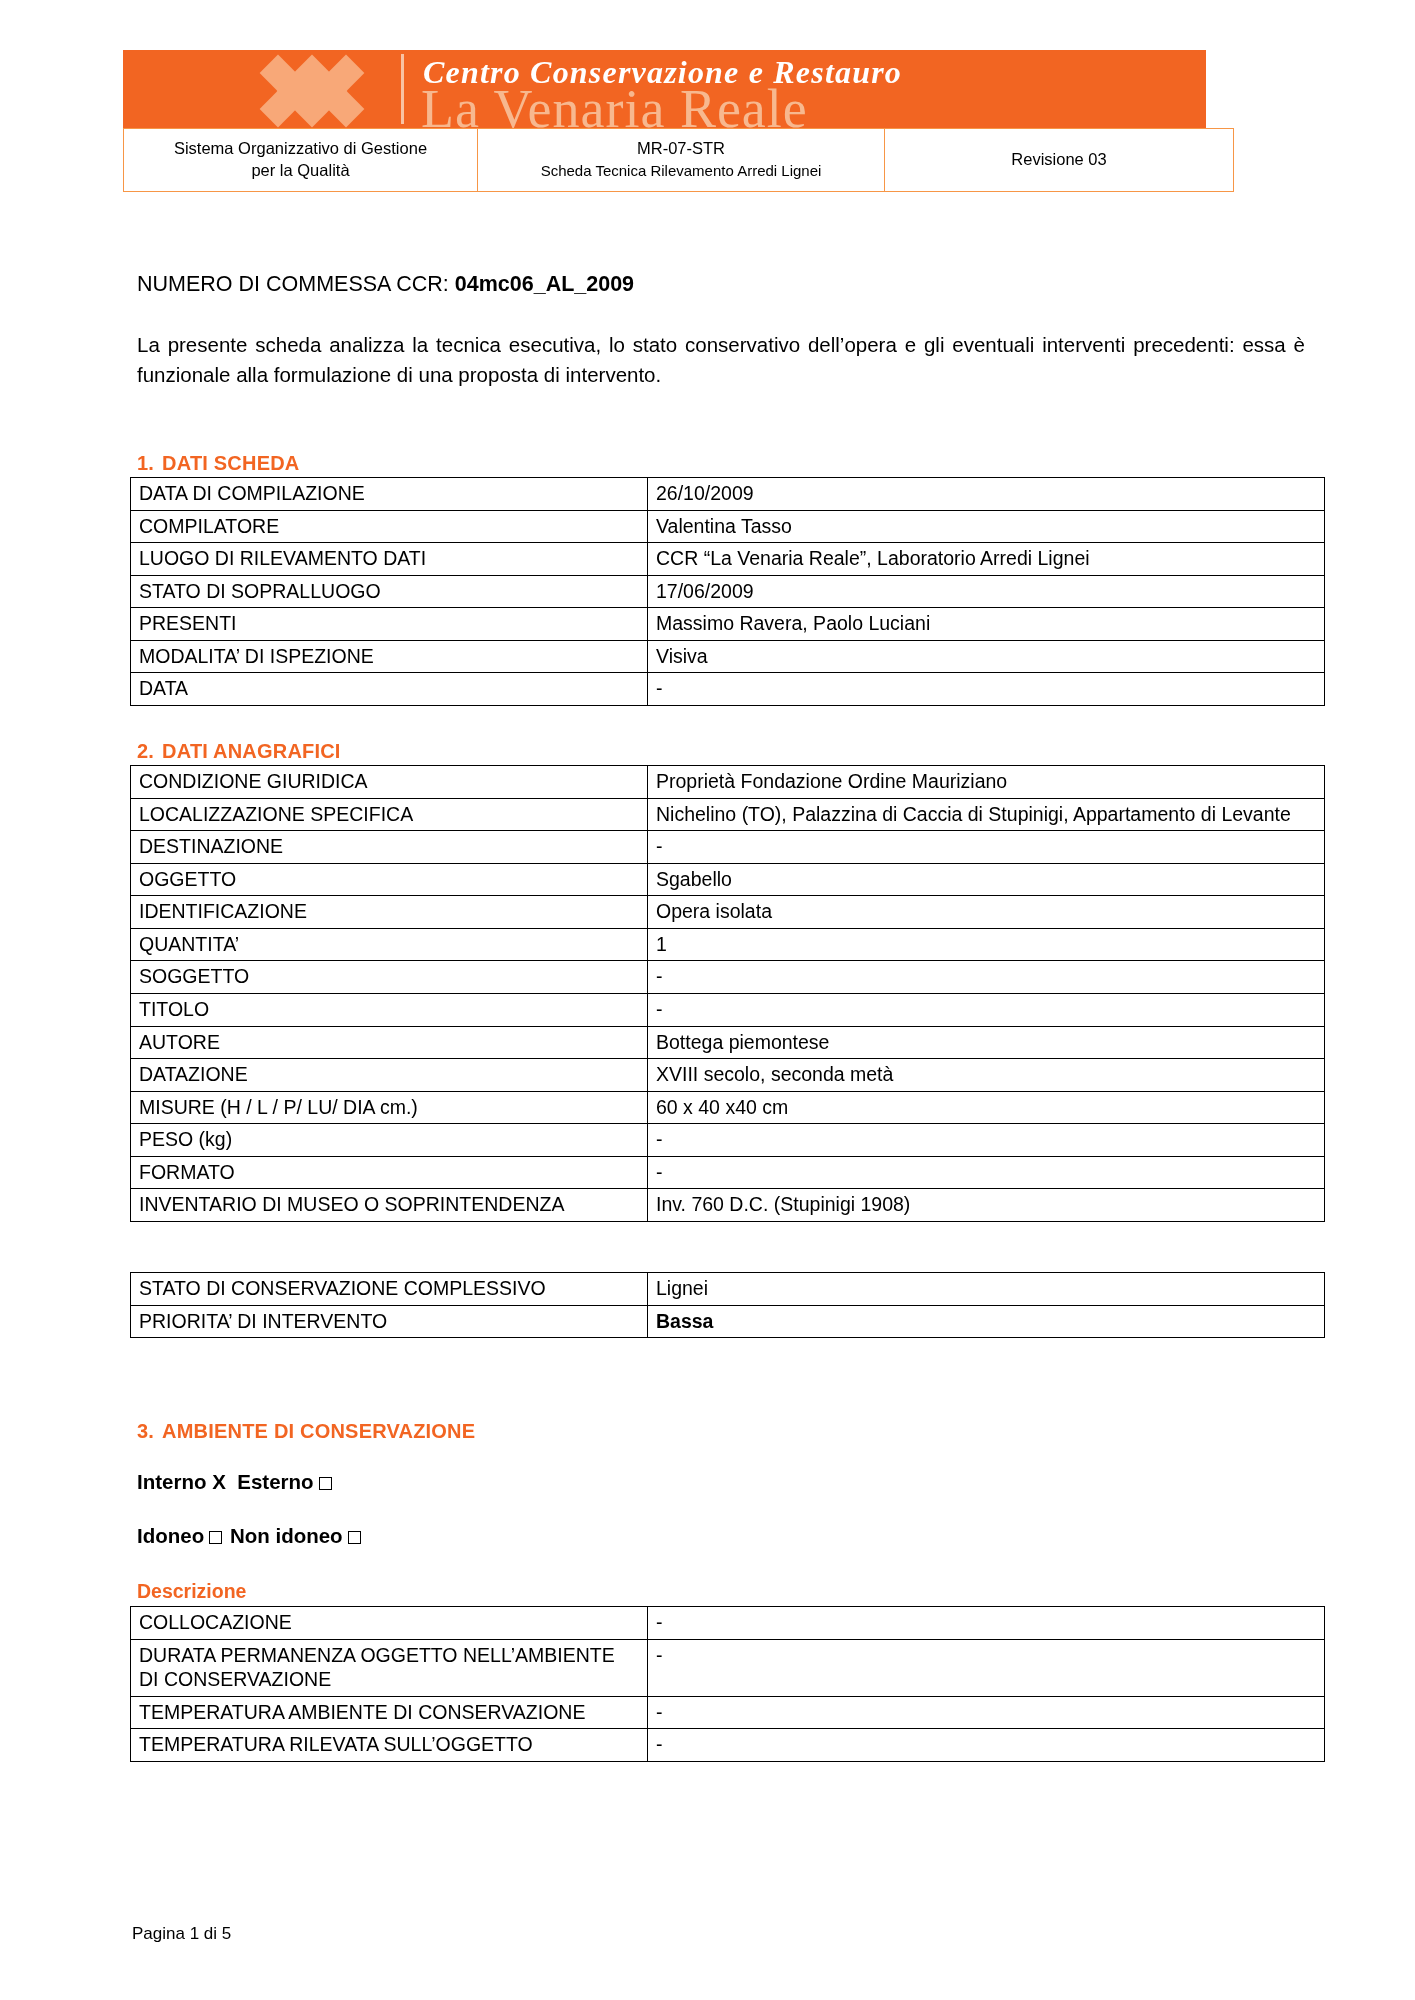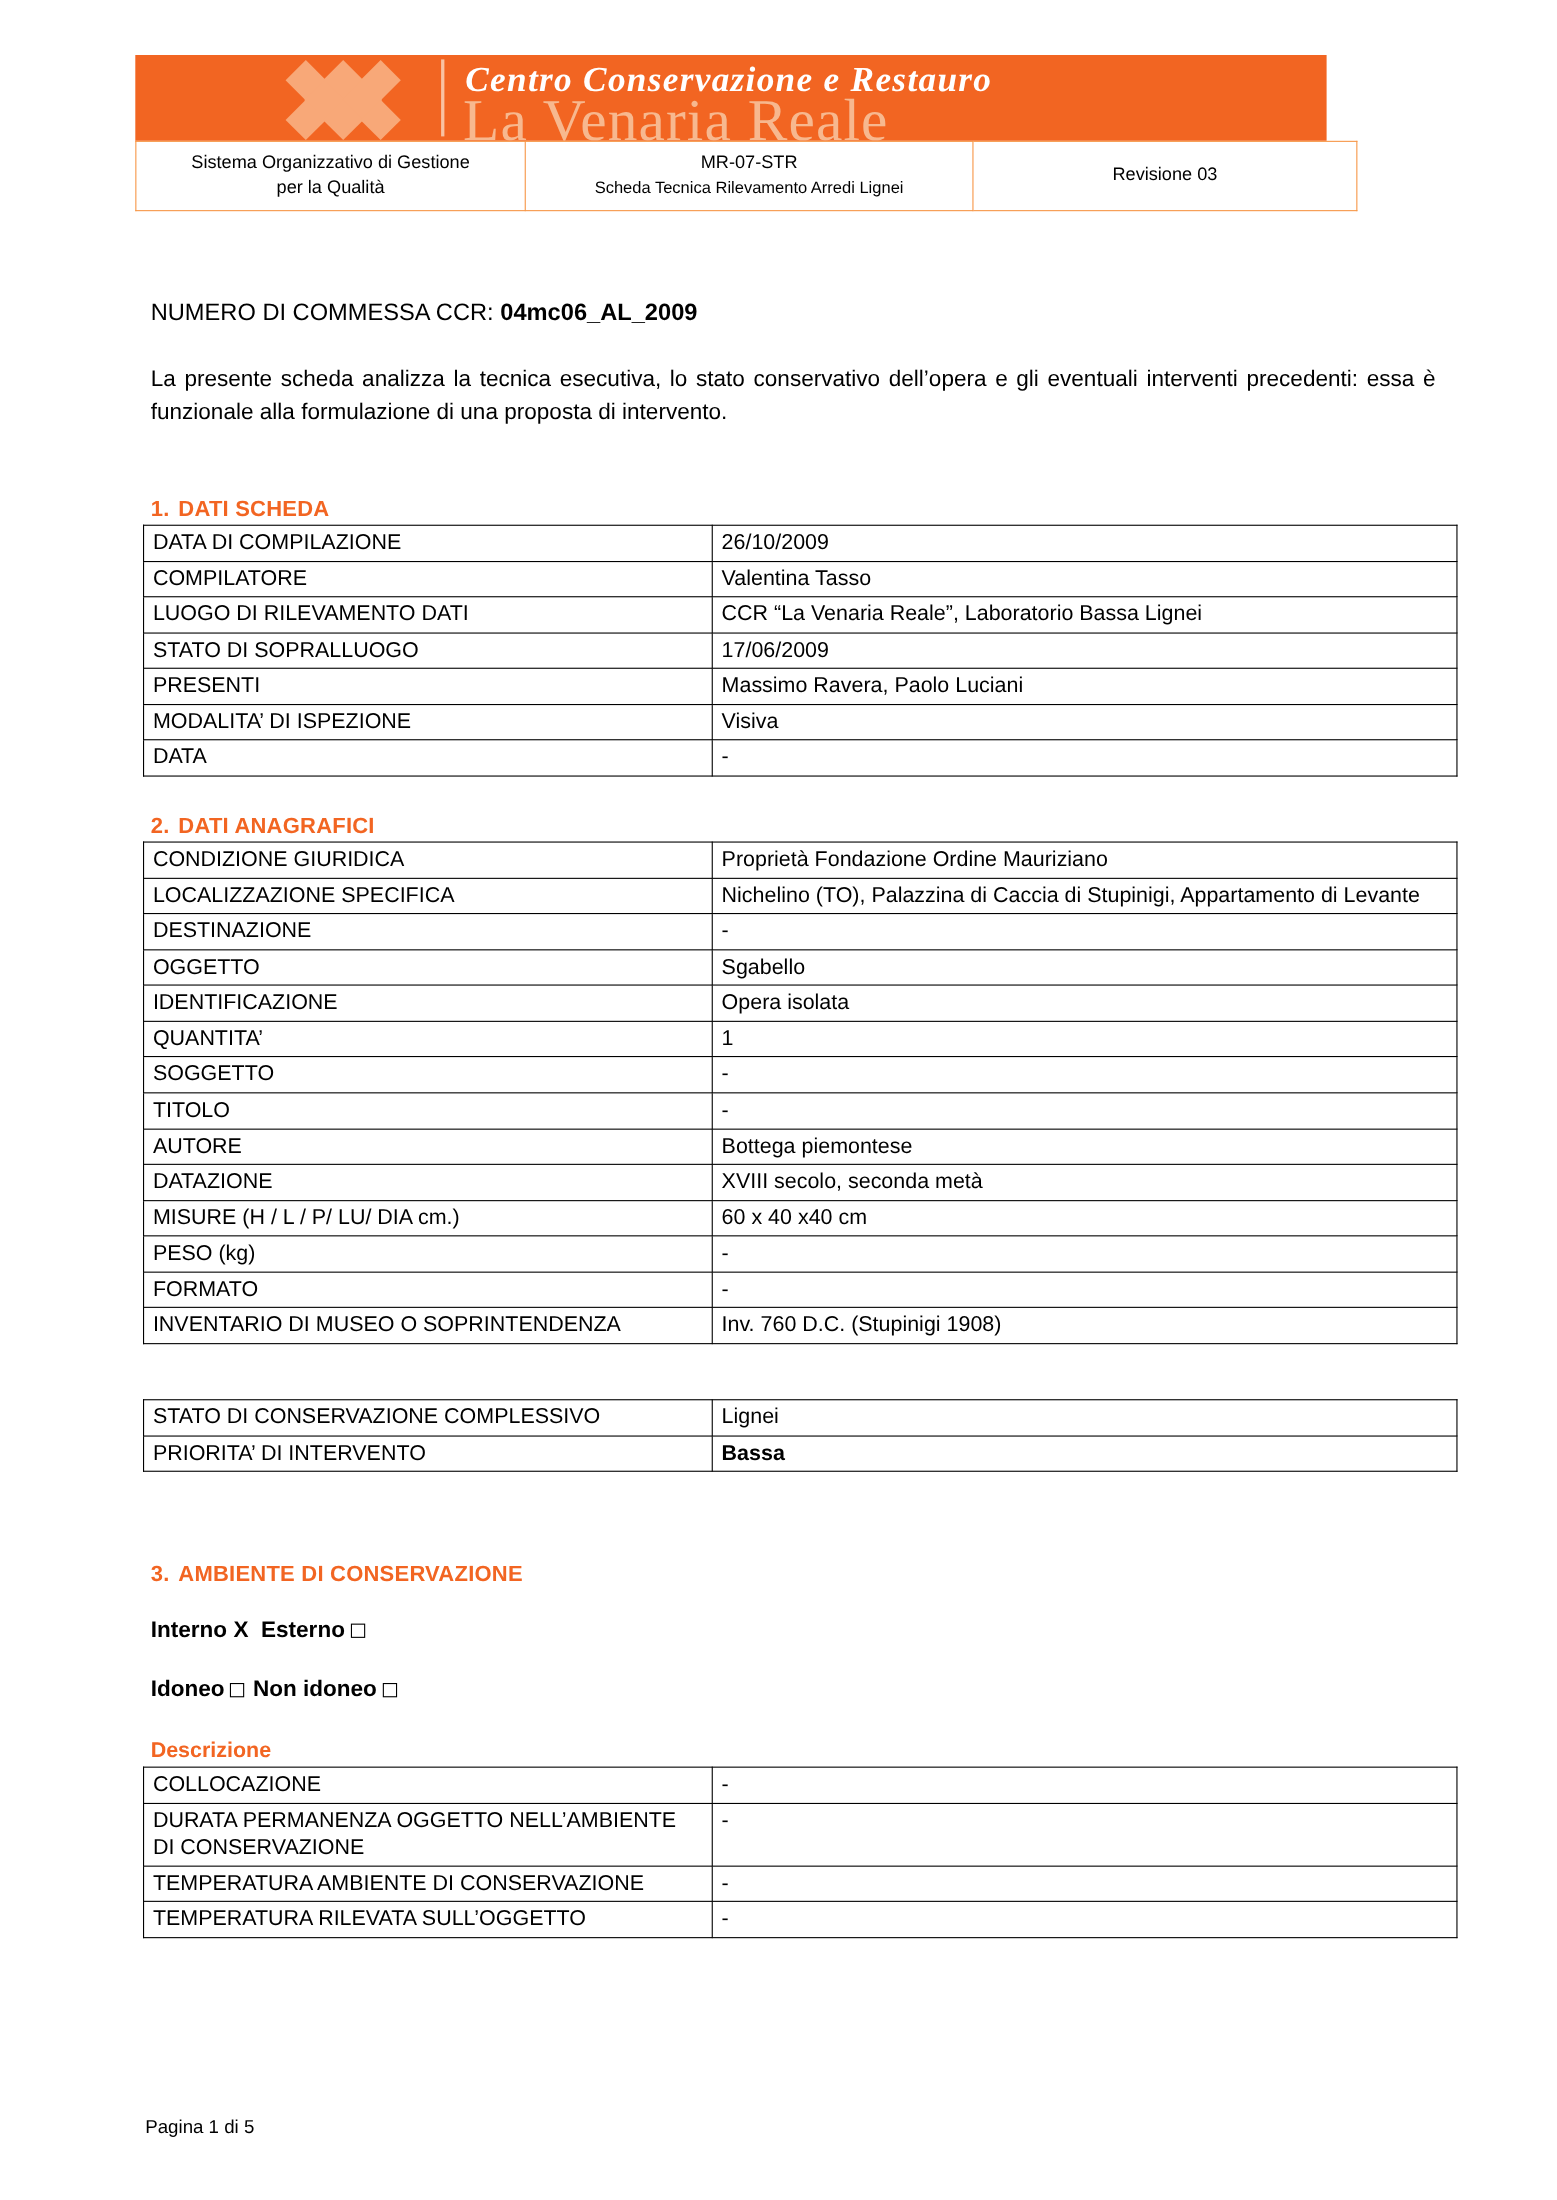"CCR “La Venaria Reale”, Laboratorio" td.v { text: Bassa -> Arredi }
